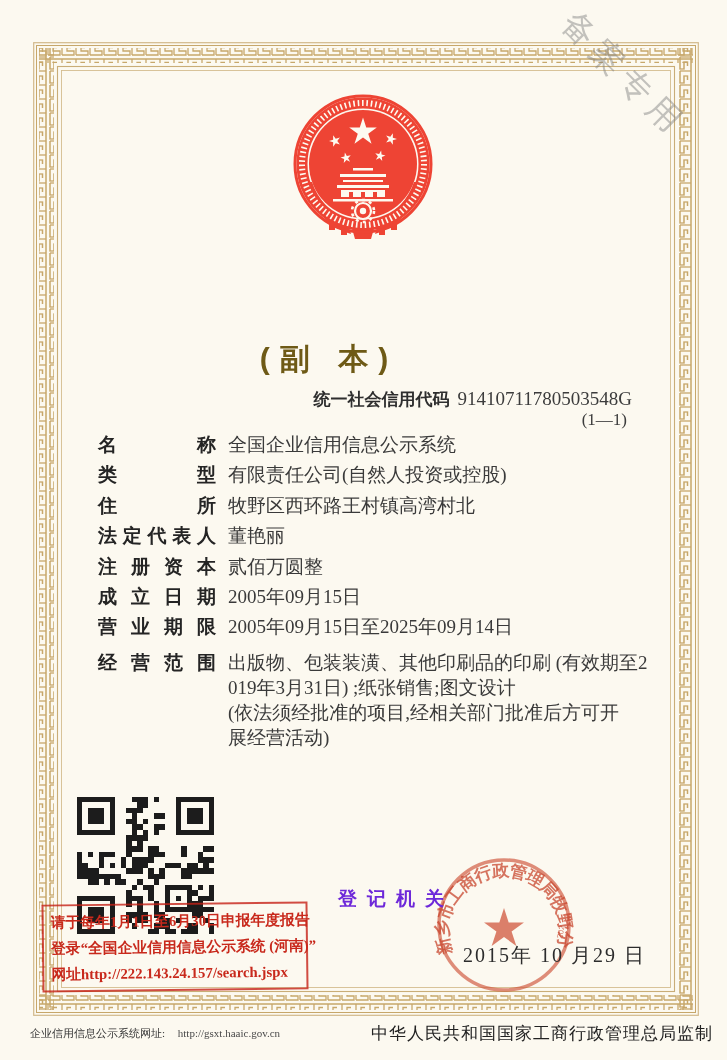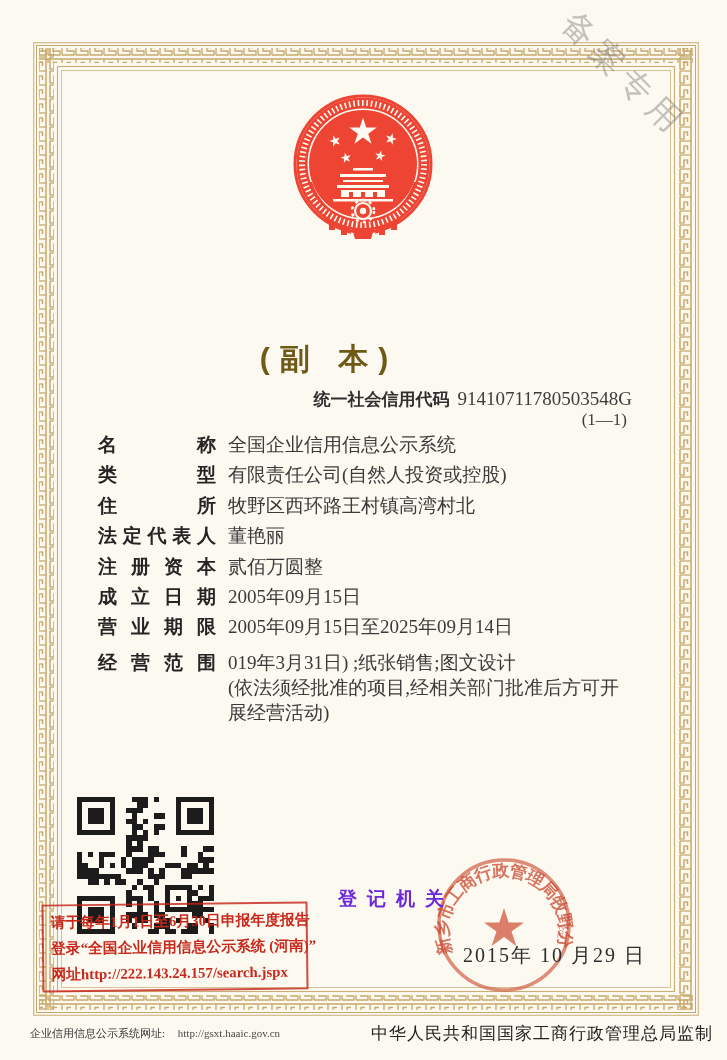"出版物、包装装潢、其他印刷品的印刷 (有效期至2" div { html: none -> <div>出版物、包装装潢、其他印刷品的印刷 (有效期至2</div> }
